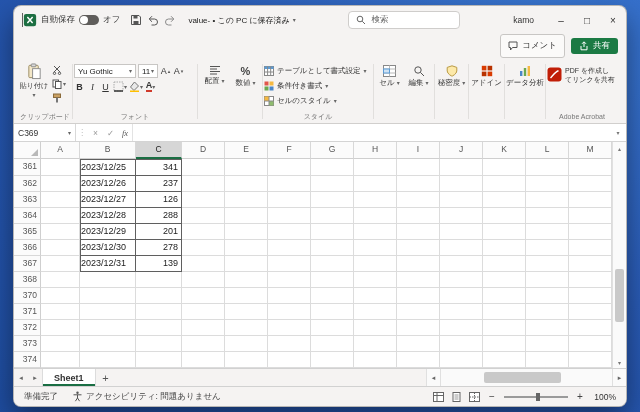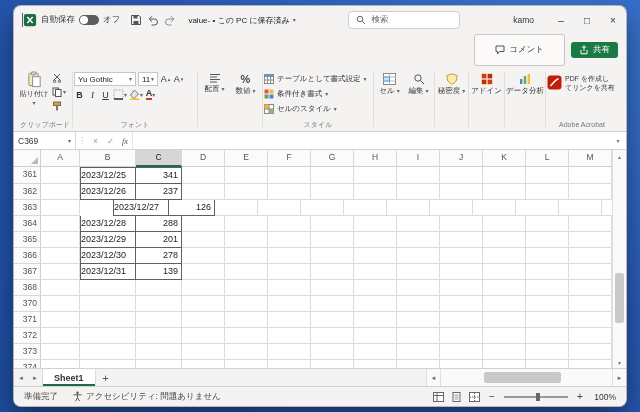"コメント" .chip { height: 32px -> 24px; padding: 0 20px -> 0 7px }
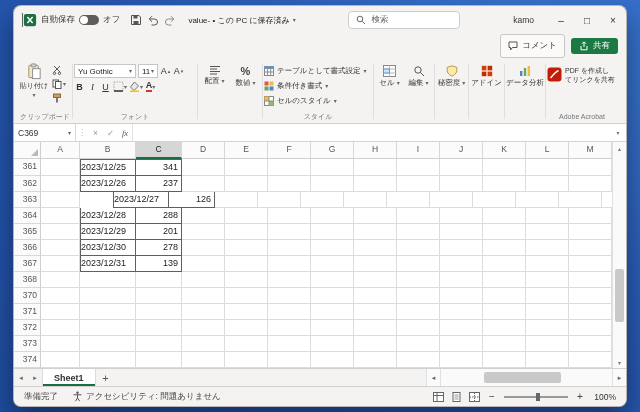"2023/12/27" div.cell { margin-left: 33px -> none }
